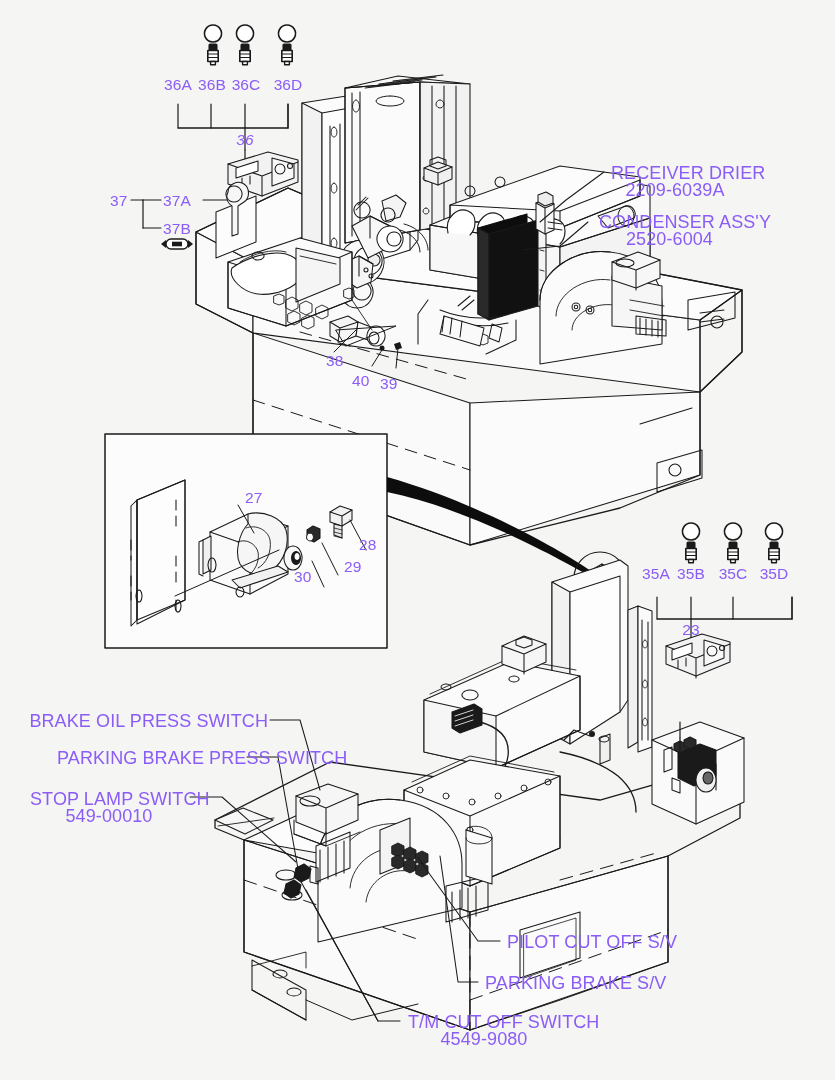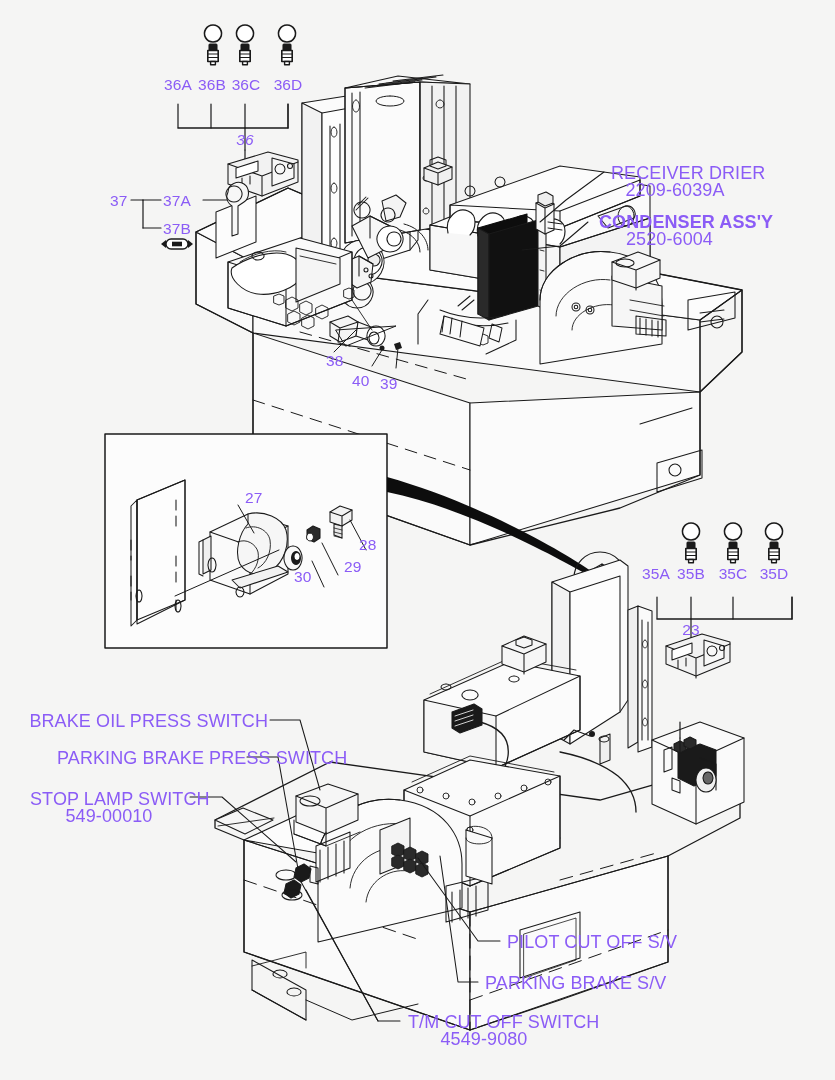"CONDENSER ASS'Y" div.lbl { font-weight: bold -> none }
